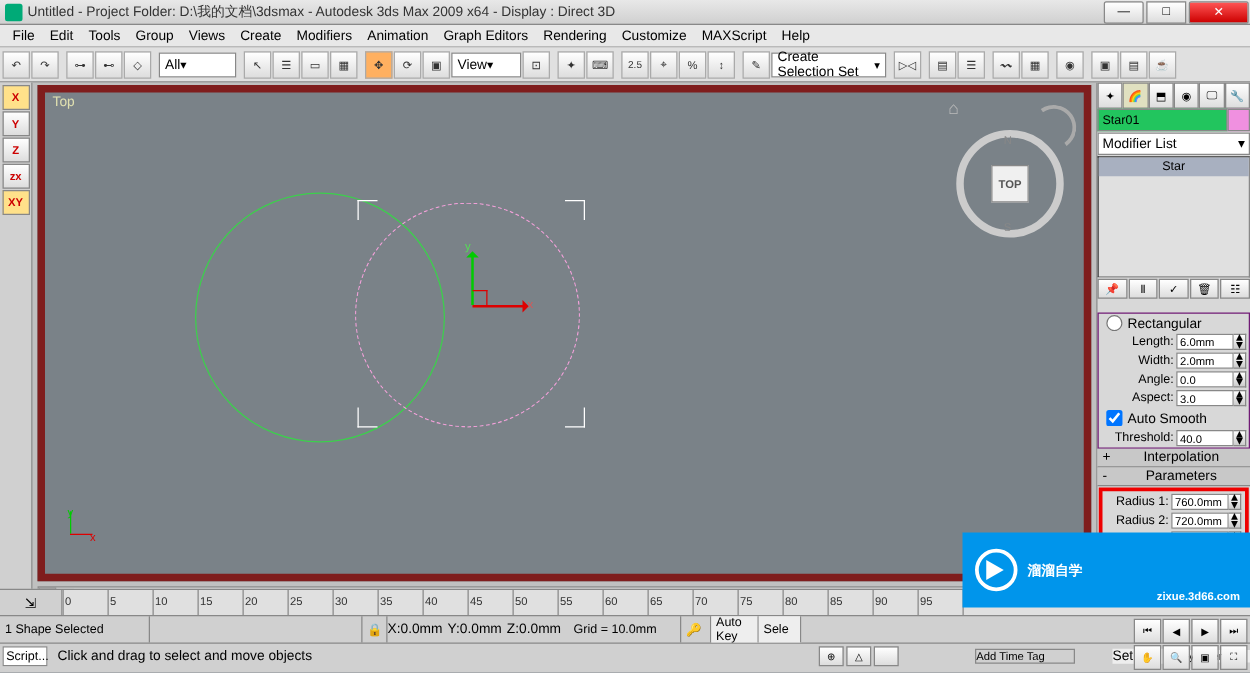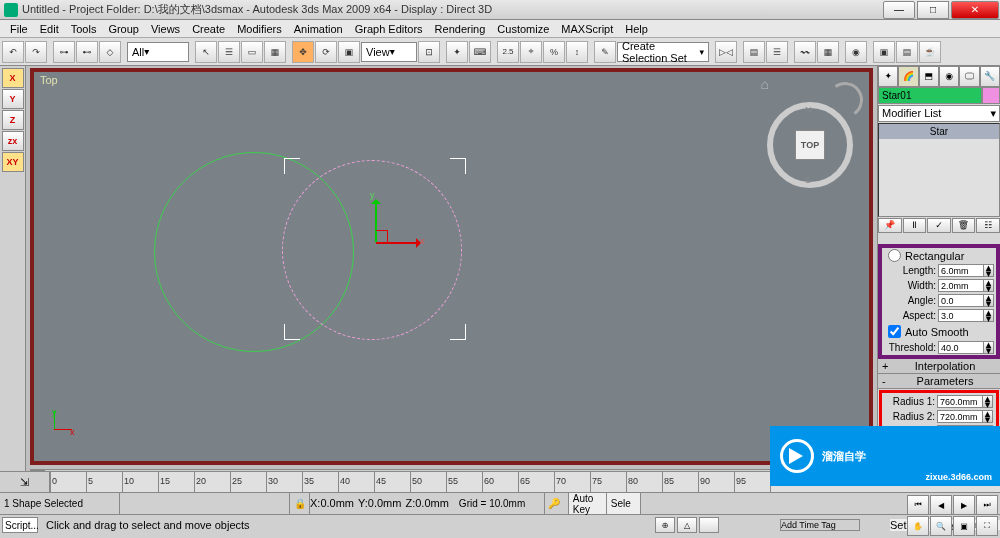"Top" .viewport { border: 4px solid #7f1d1d -> 6px solid #7f1d1d }
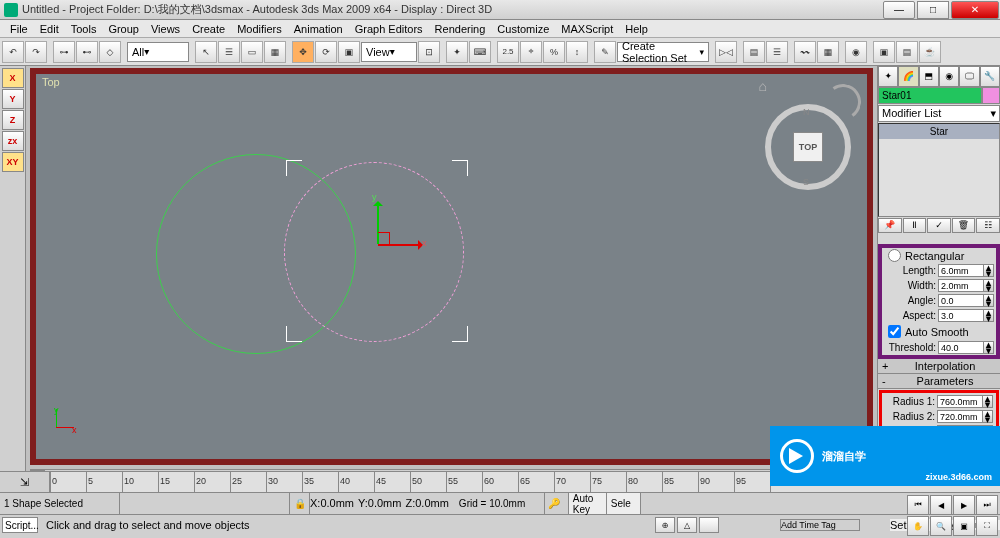"Rectangular" .rollout { border: 4px solid #701a75 -> 1px solid #701a75 }
